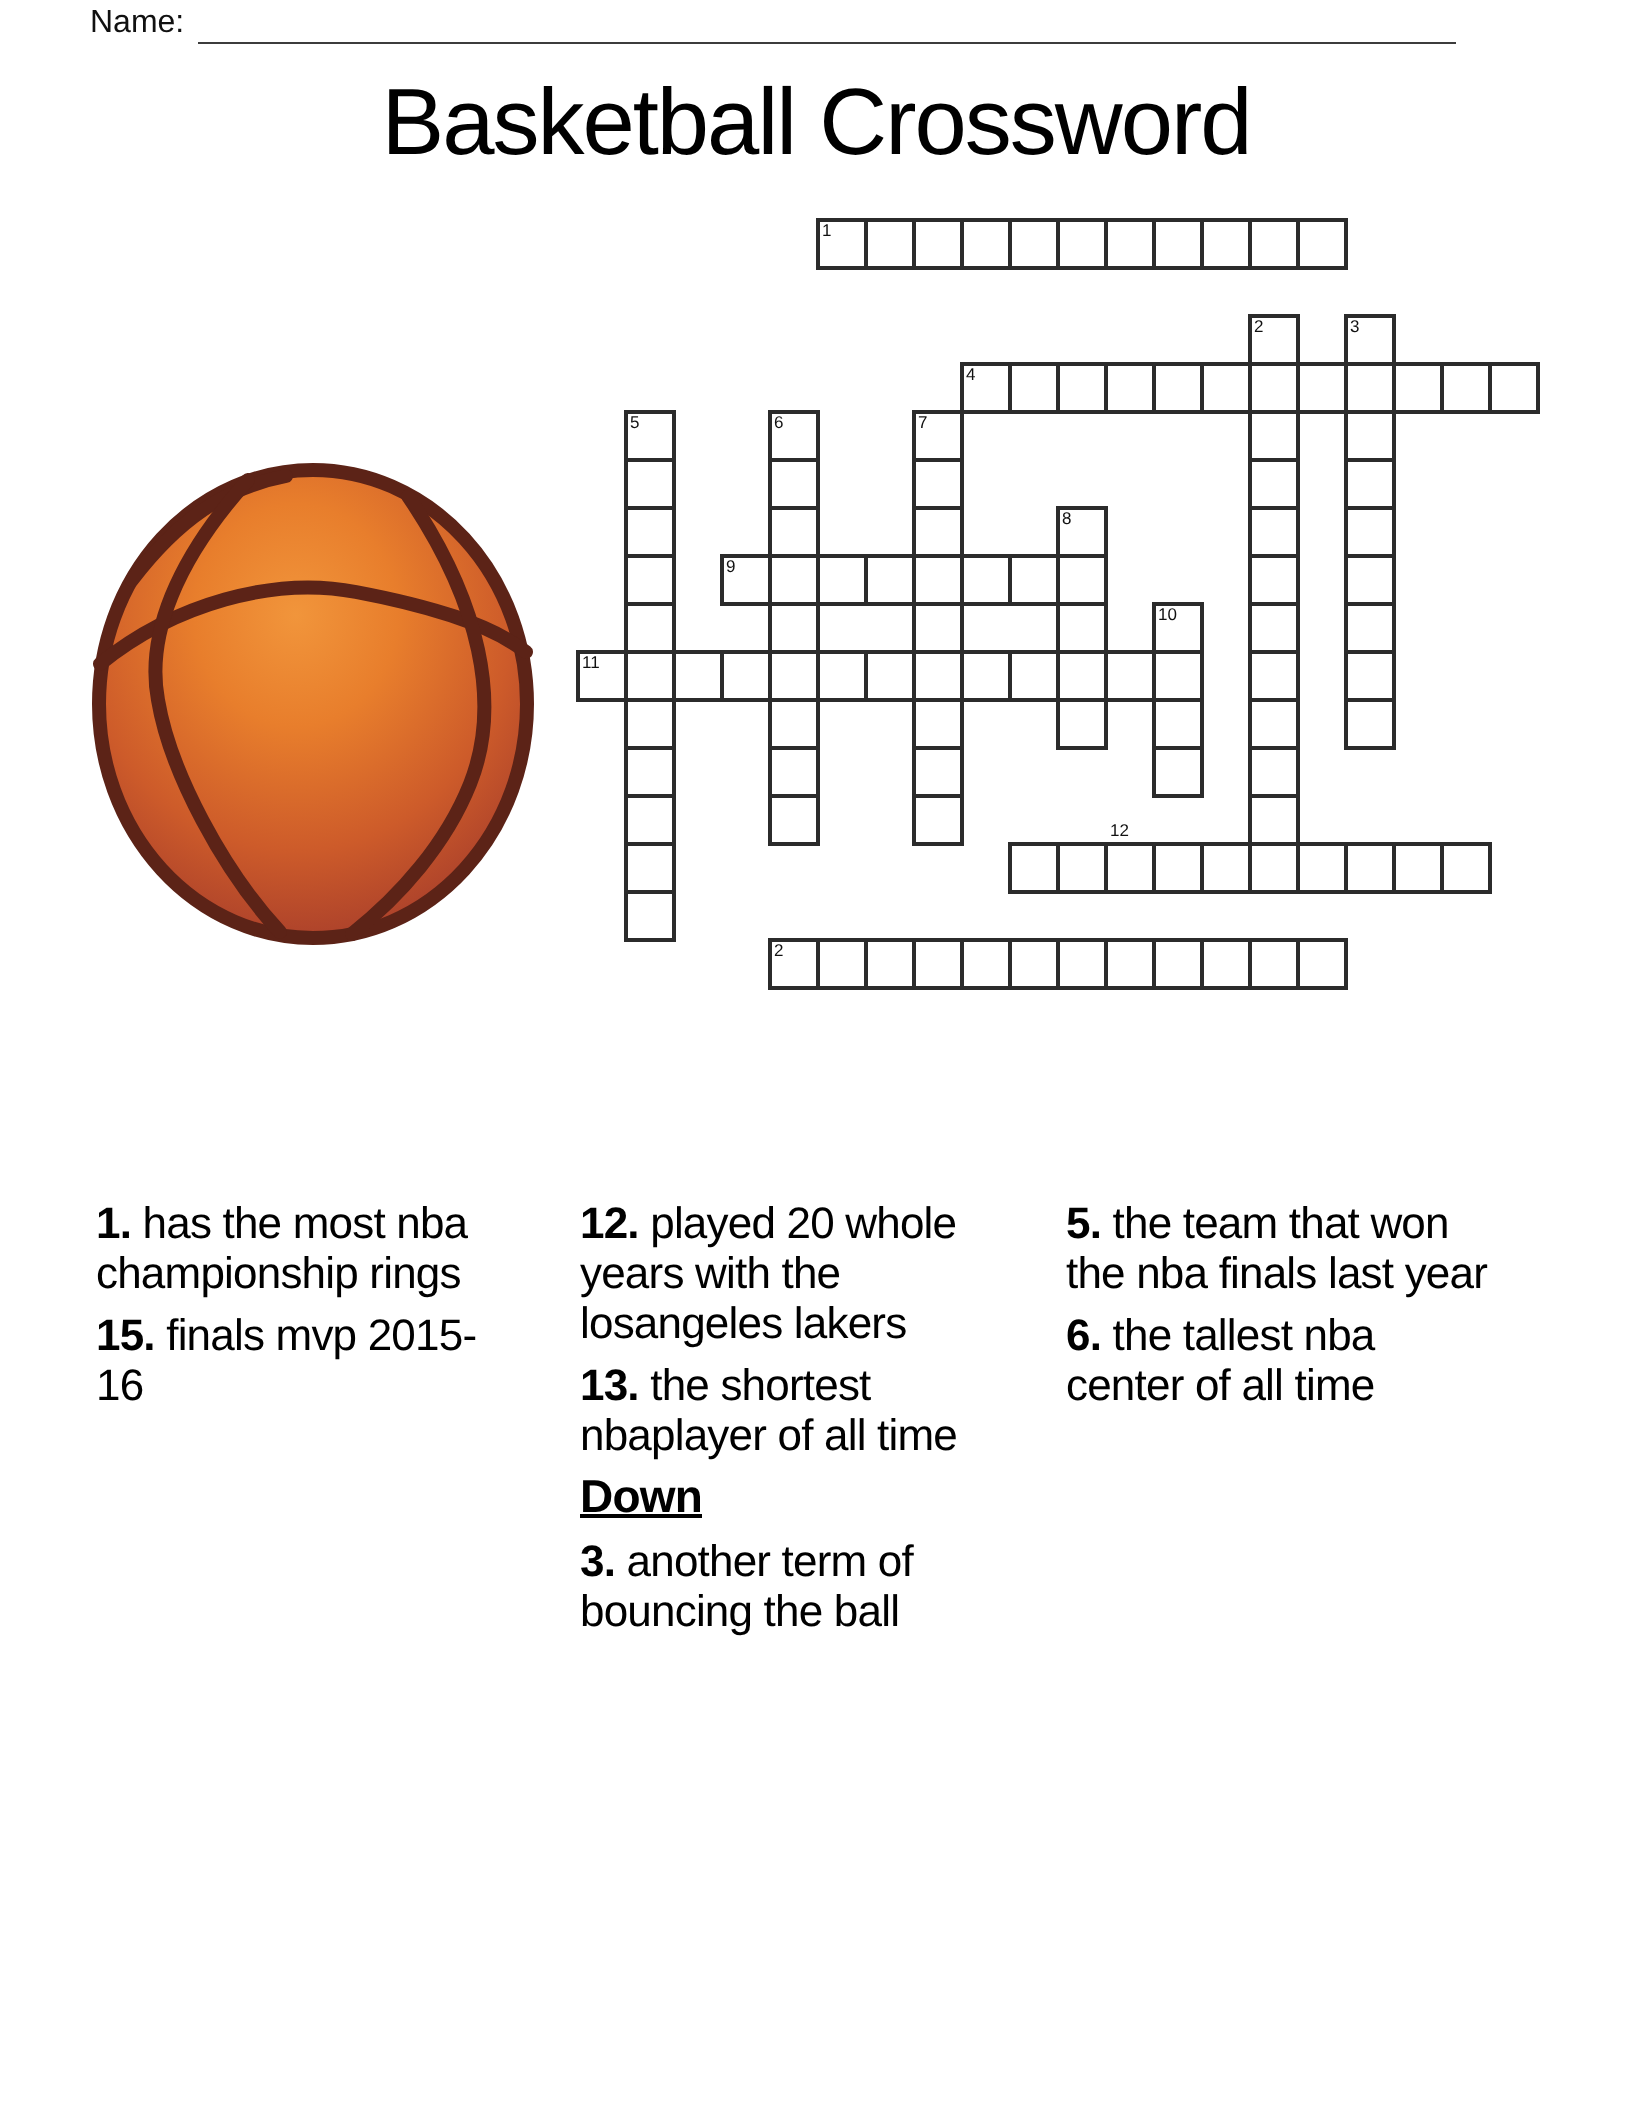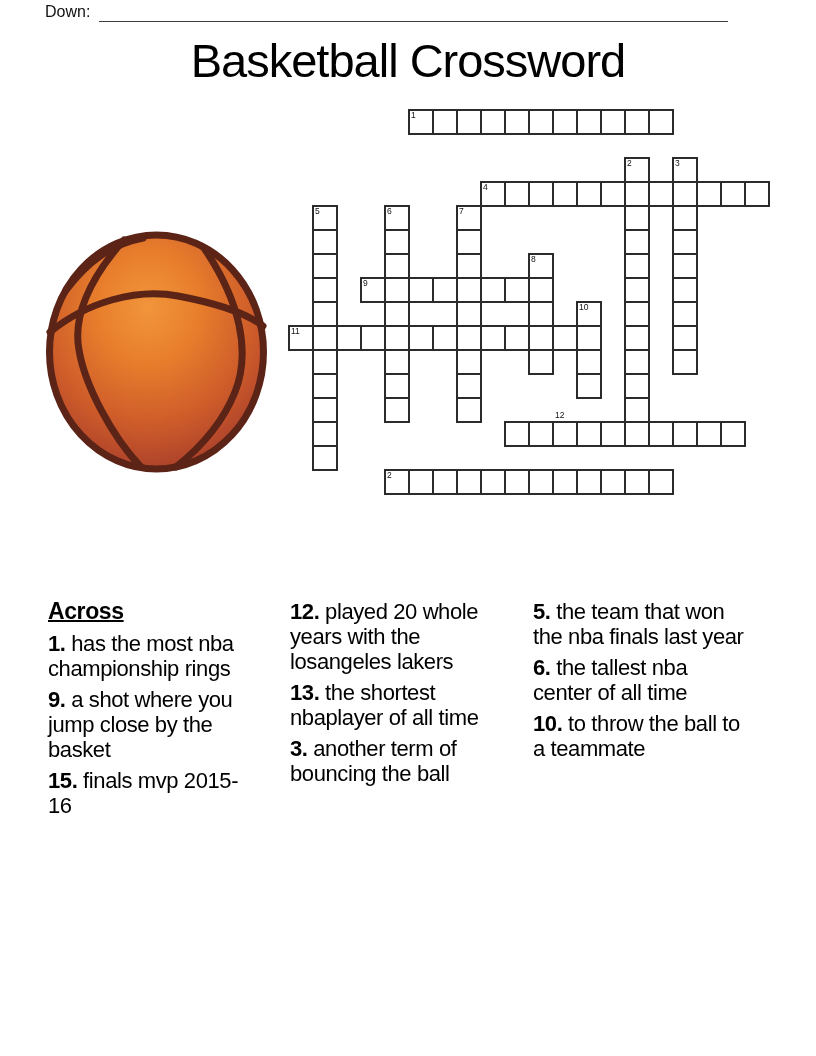"Down:" span.name-label { text: Down -> Name }
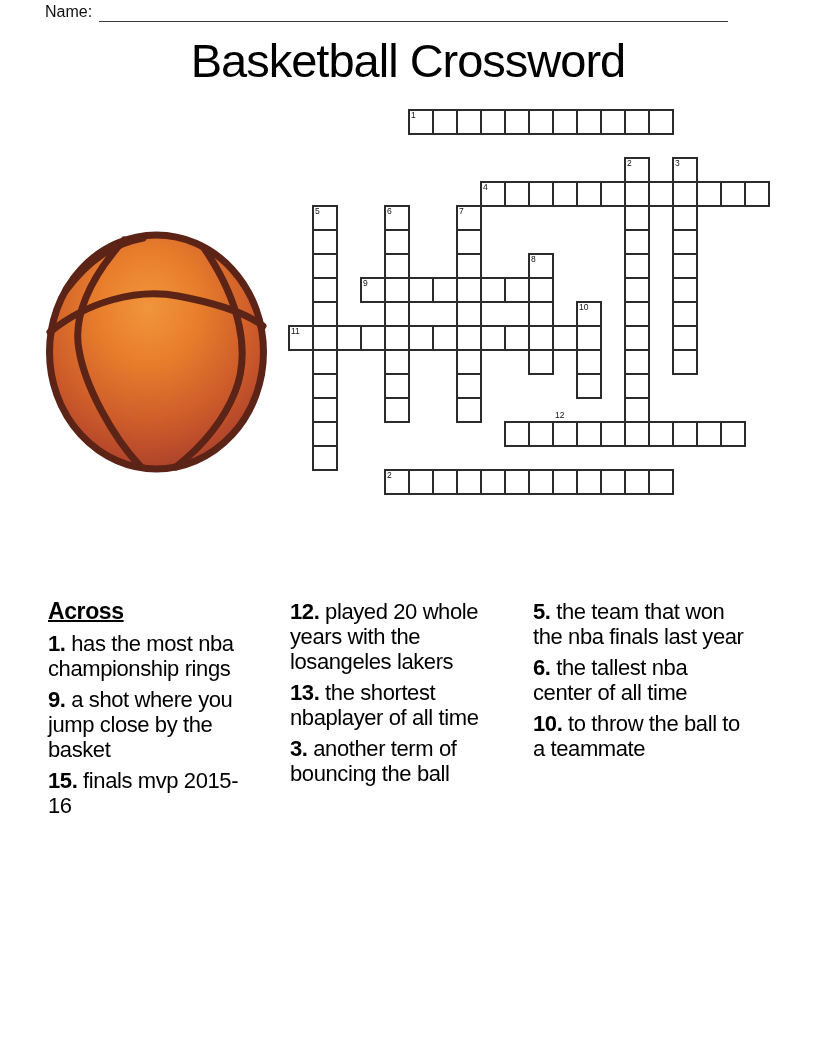"Across" div.clue-heading { html: <div>Across</div> -> none }
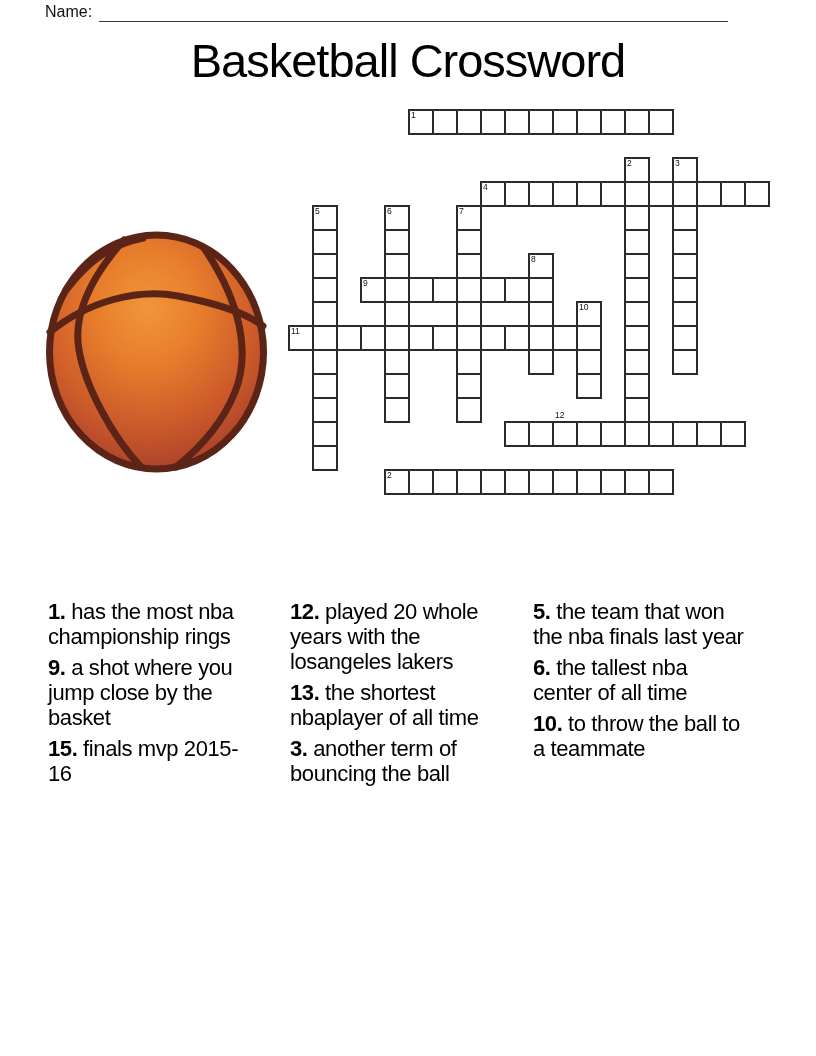"9. a shot where you" p.clue { html: <p><b>9.</b> a shot where you jump close by the basket</p> -> none }
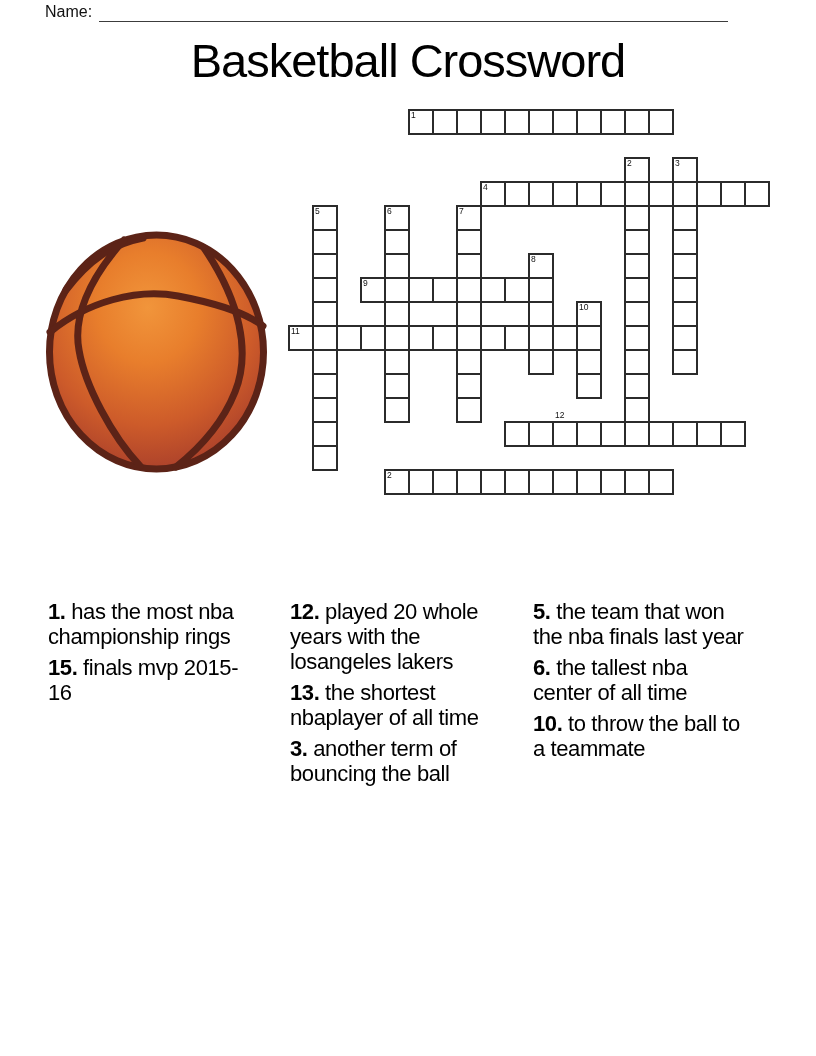"10. to throw the ball" p.clue { html: <p><b>10.</b> to throw the ball to a teammate</p> -> none }
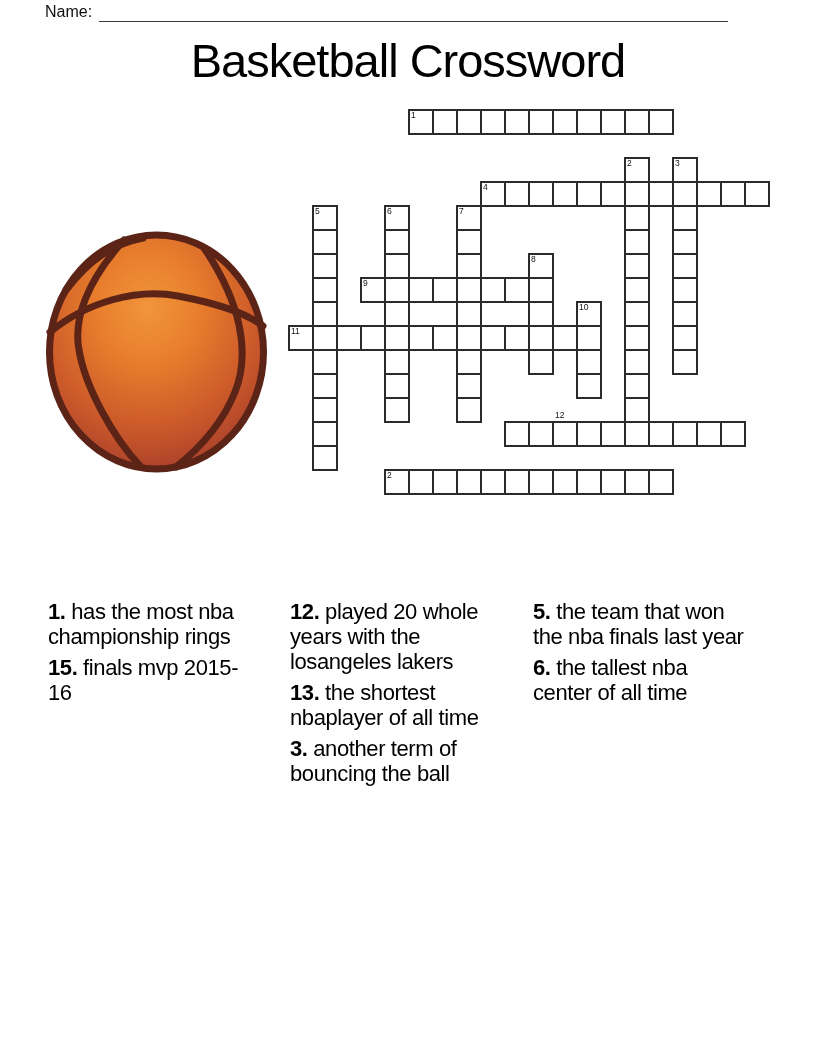"Down" div.clue-heading { html: none -> <div>Down</div> }
